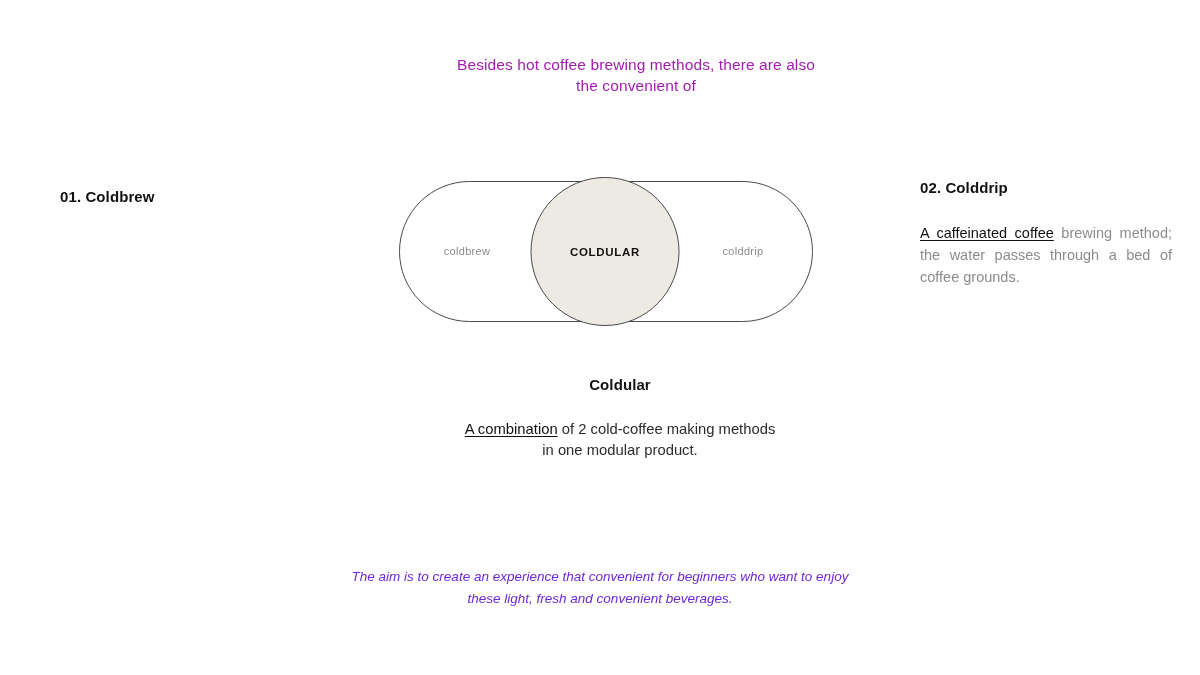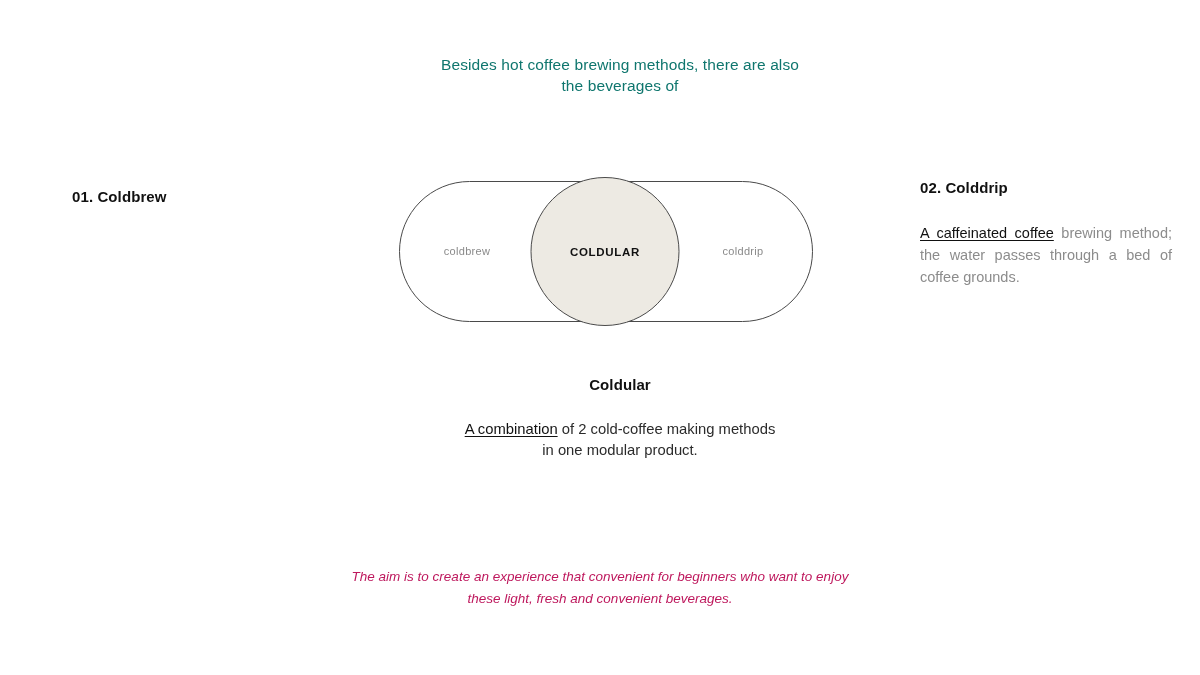"Besides hot coffee brewing methods," .intro { color: #0f766e -> #a21caf; left: 380px -> 396px }
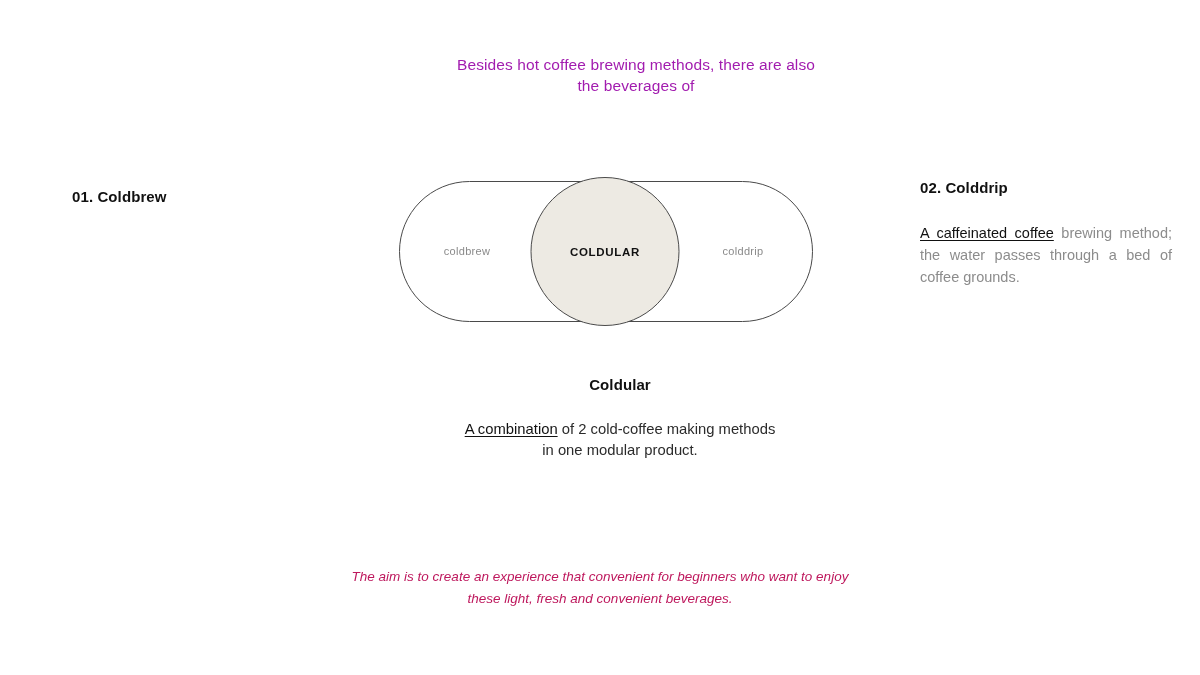"the beverages of" span { text: beverages -> convenient }
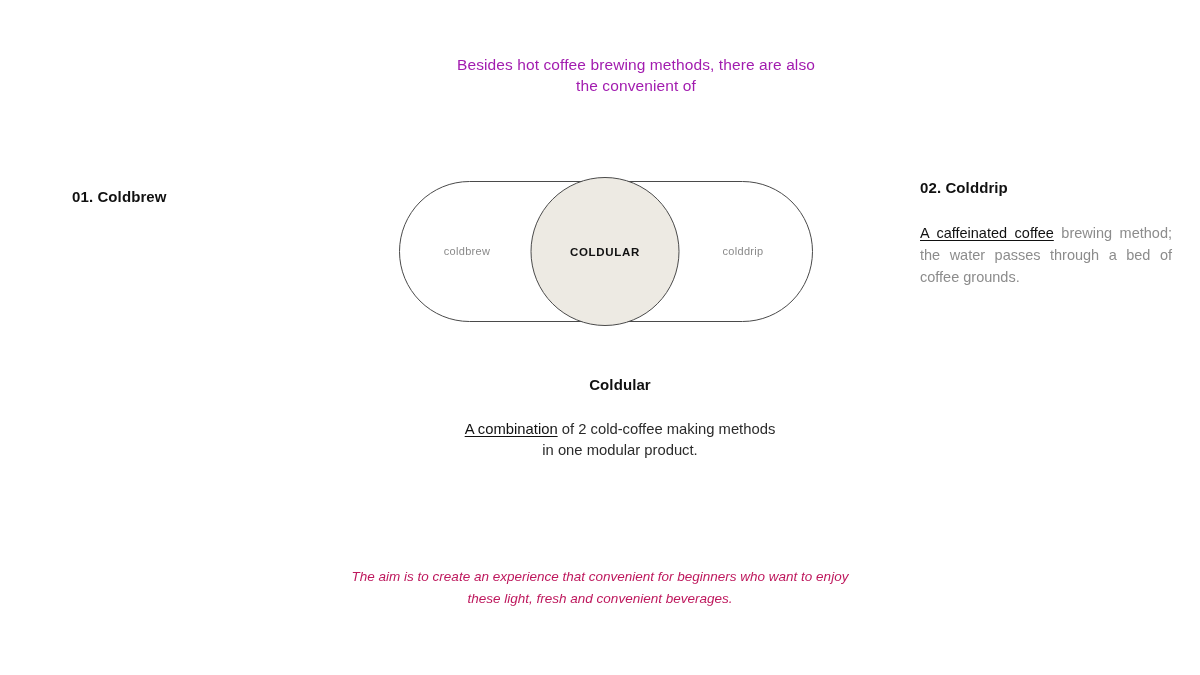"01. Coldbrew" .col-left { left: 72px -> 60px }
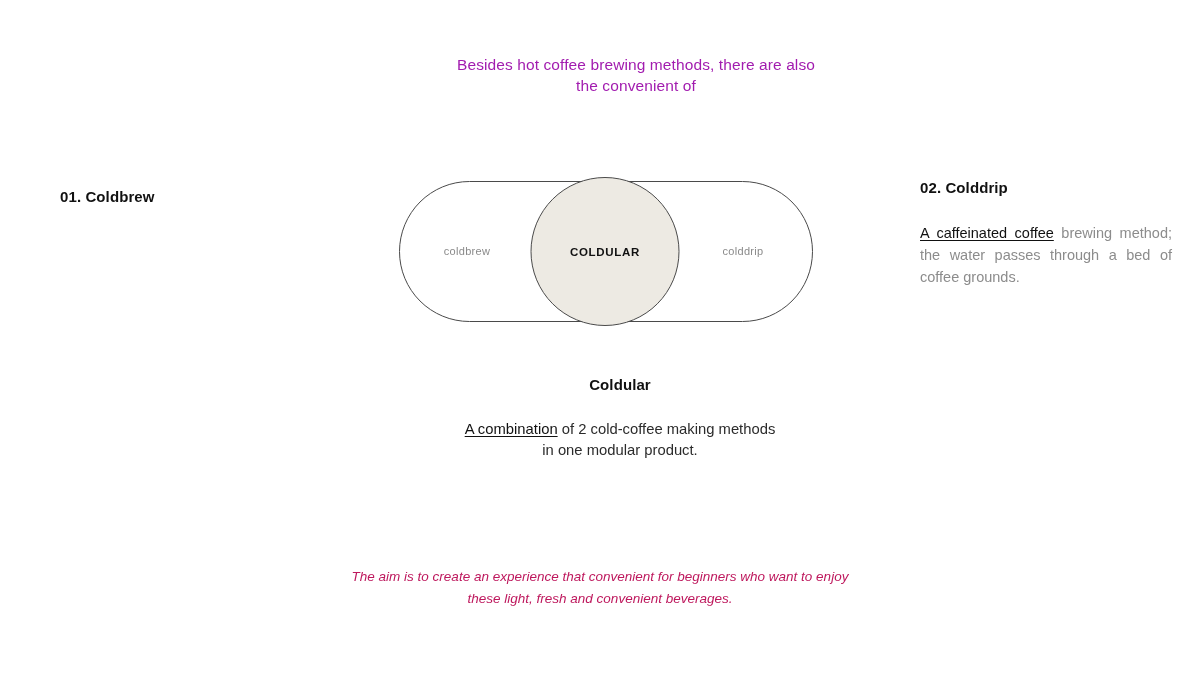"The aim is to create" .footer { color: #be185d -> #6d28d9 }
